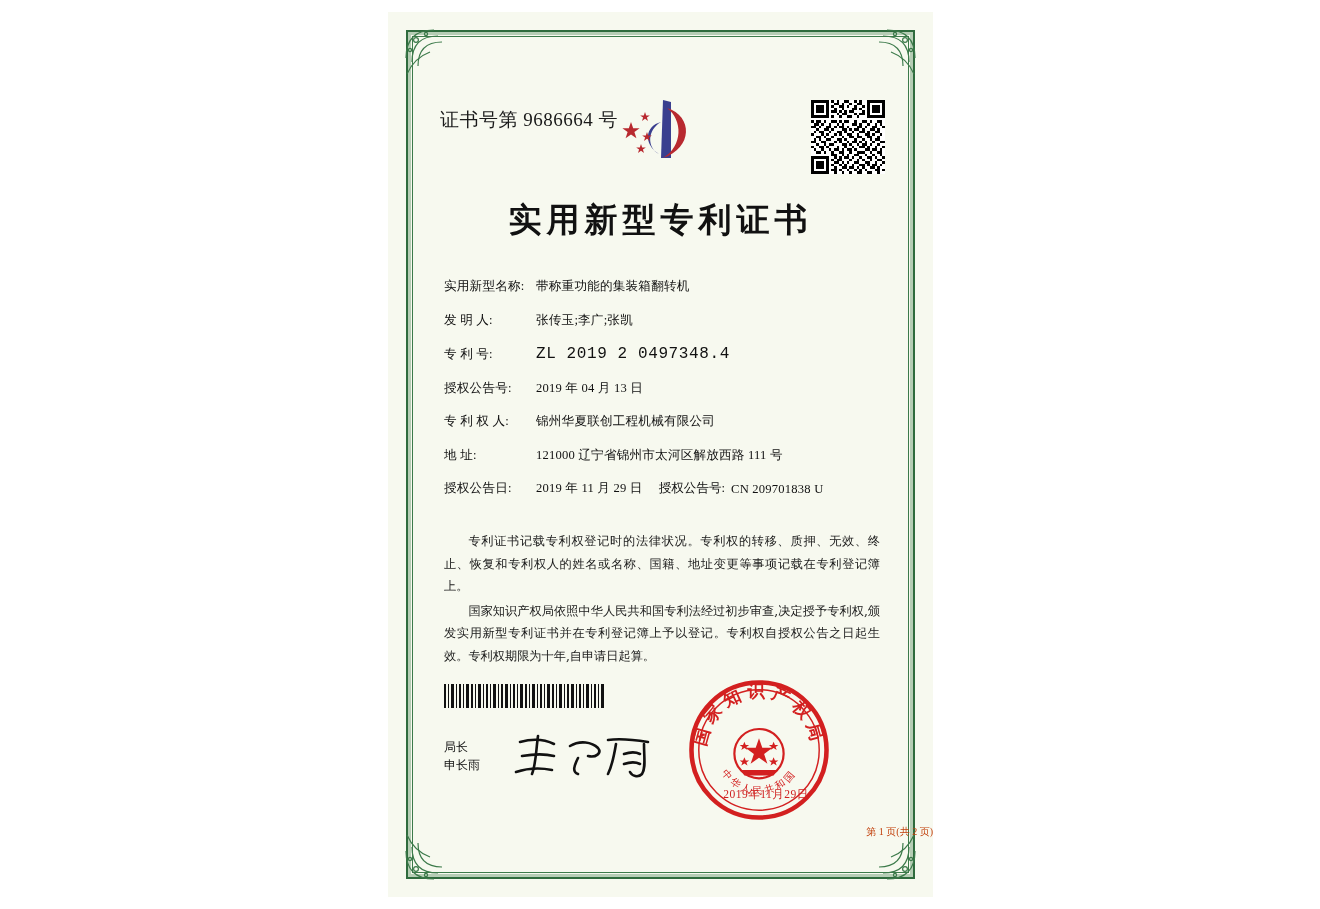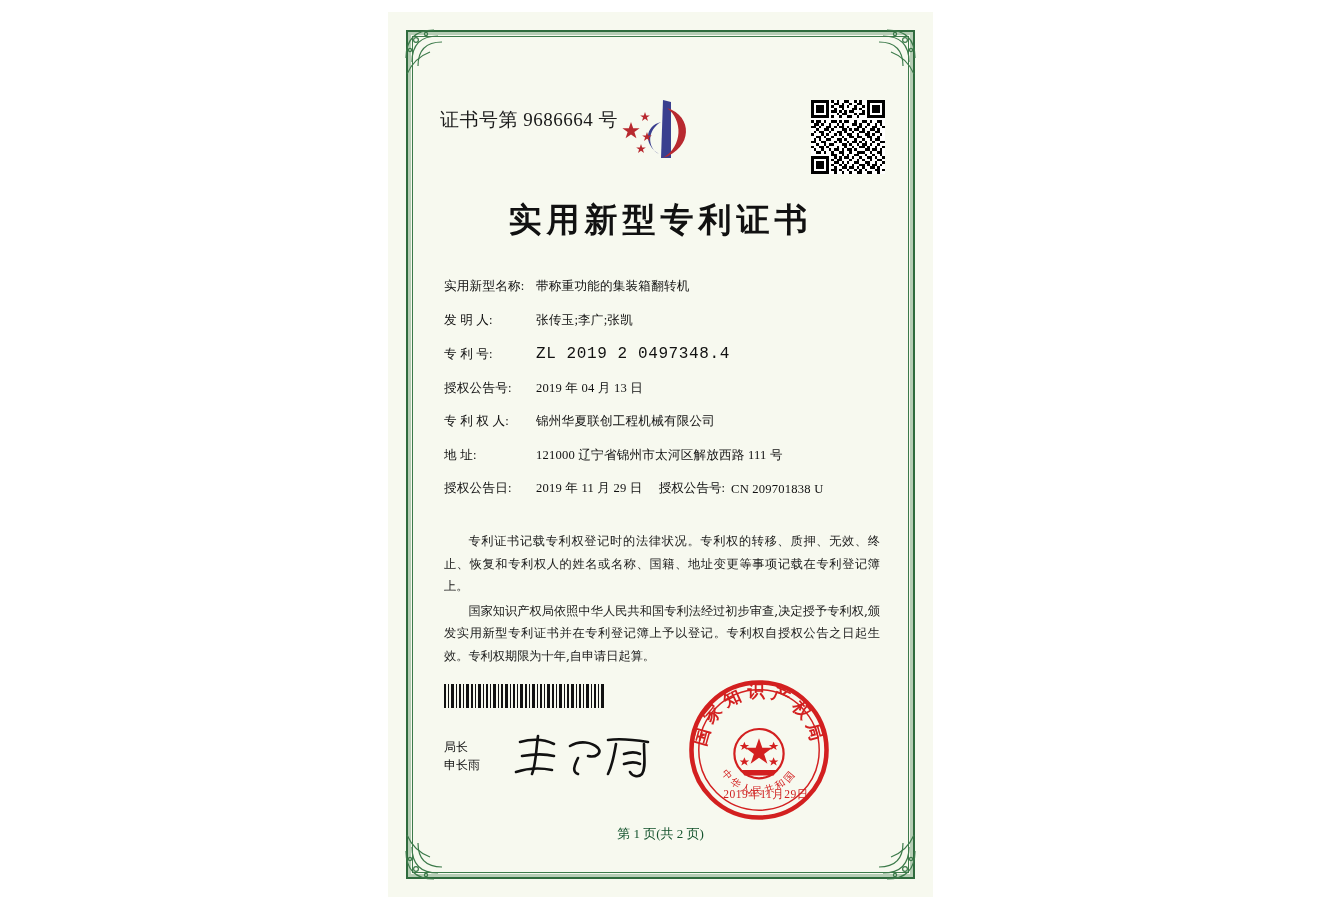"第 1 页(共 2 页)" .page-num { color: #14532d -> #c2410c; font-size: 13px -> 10px; text-align: center -> right }
